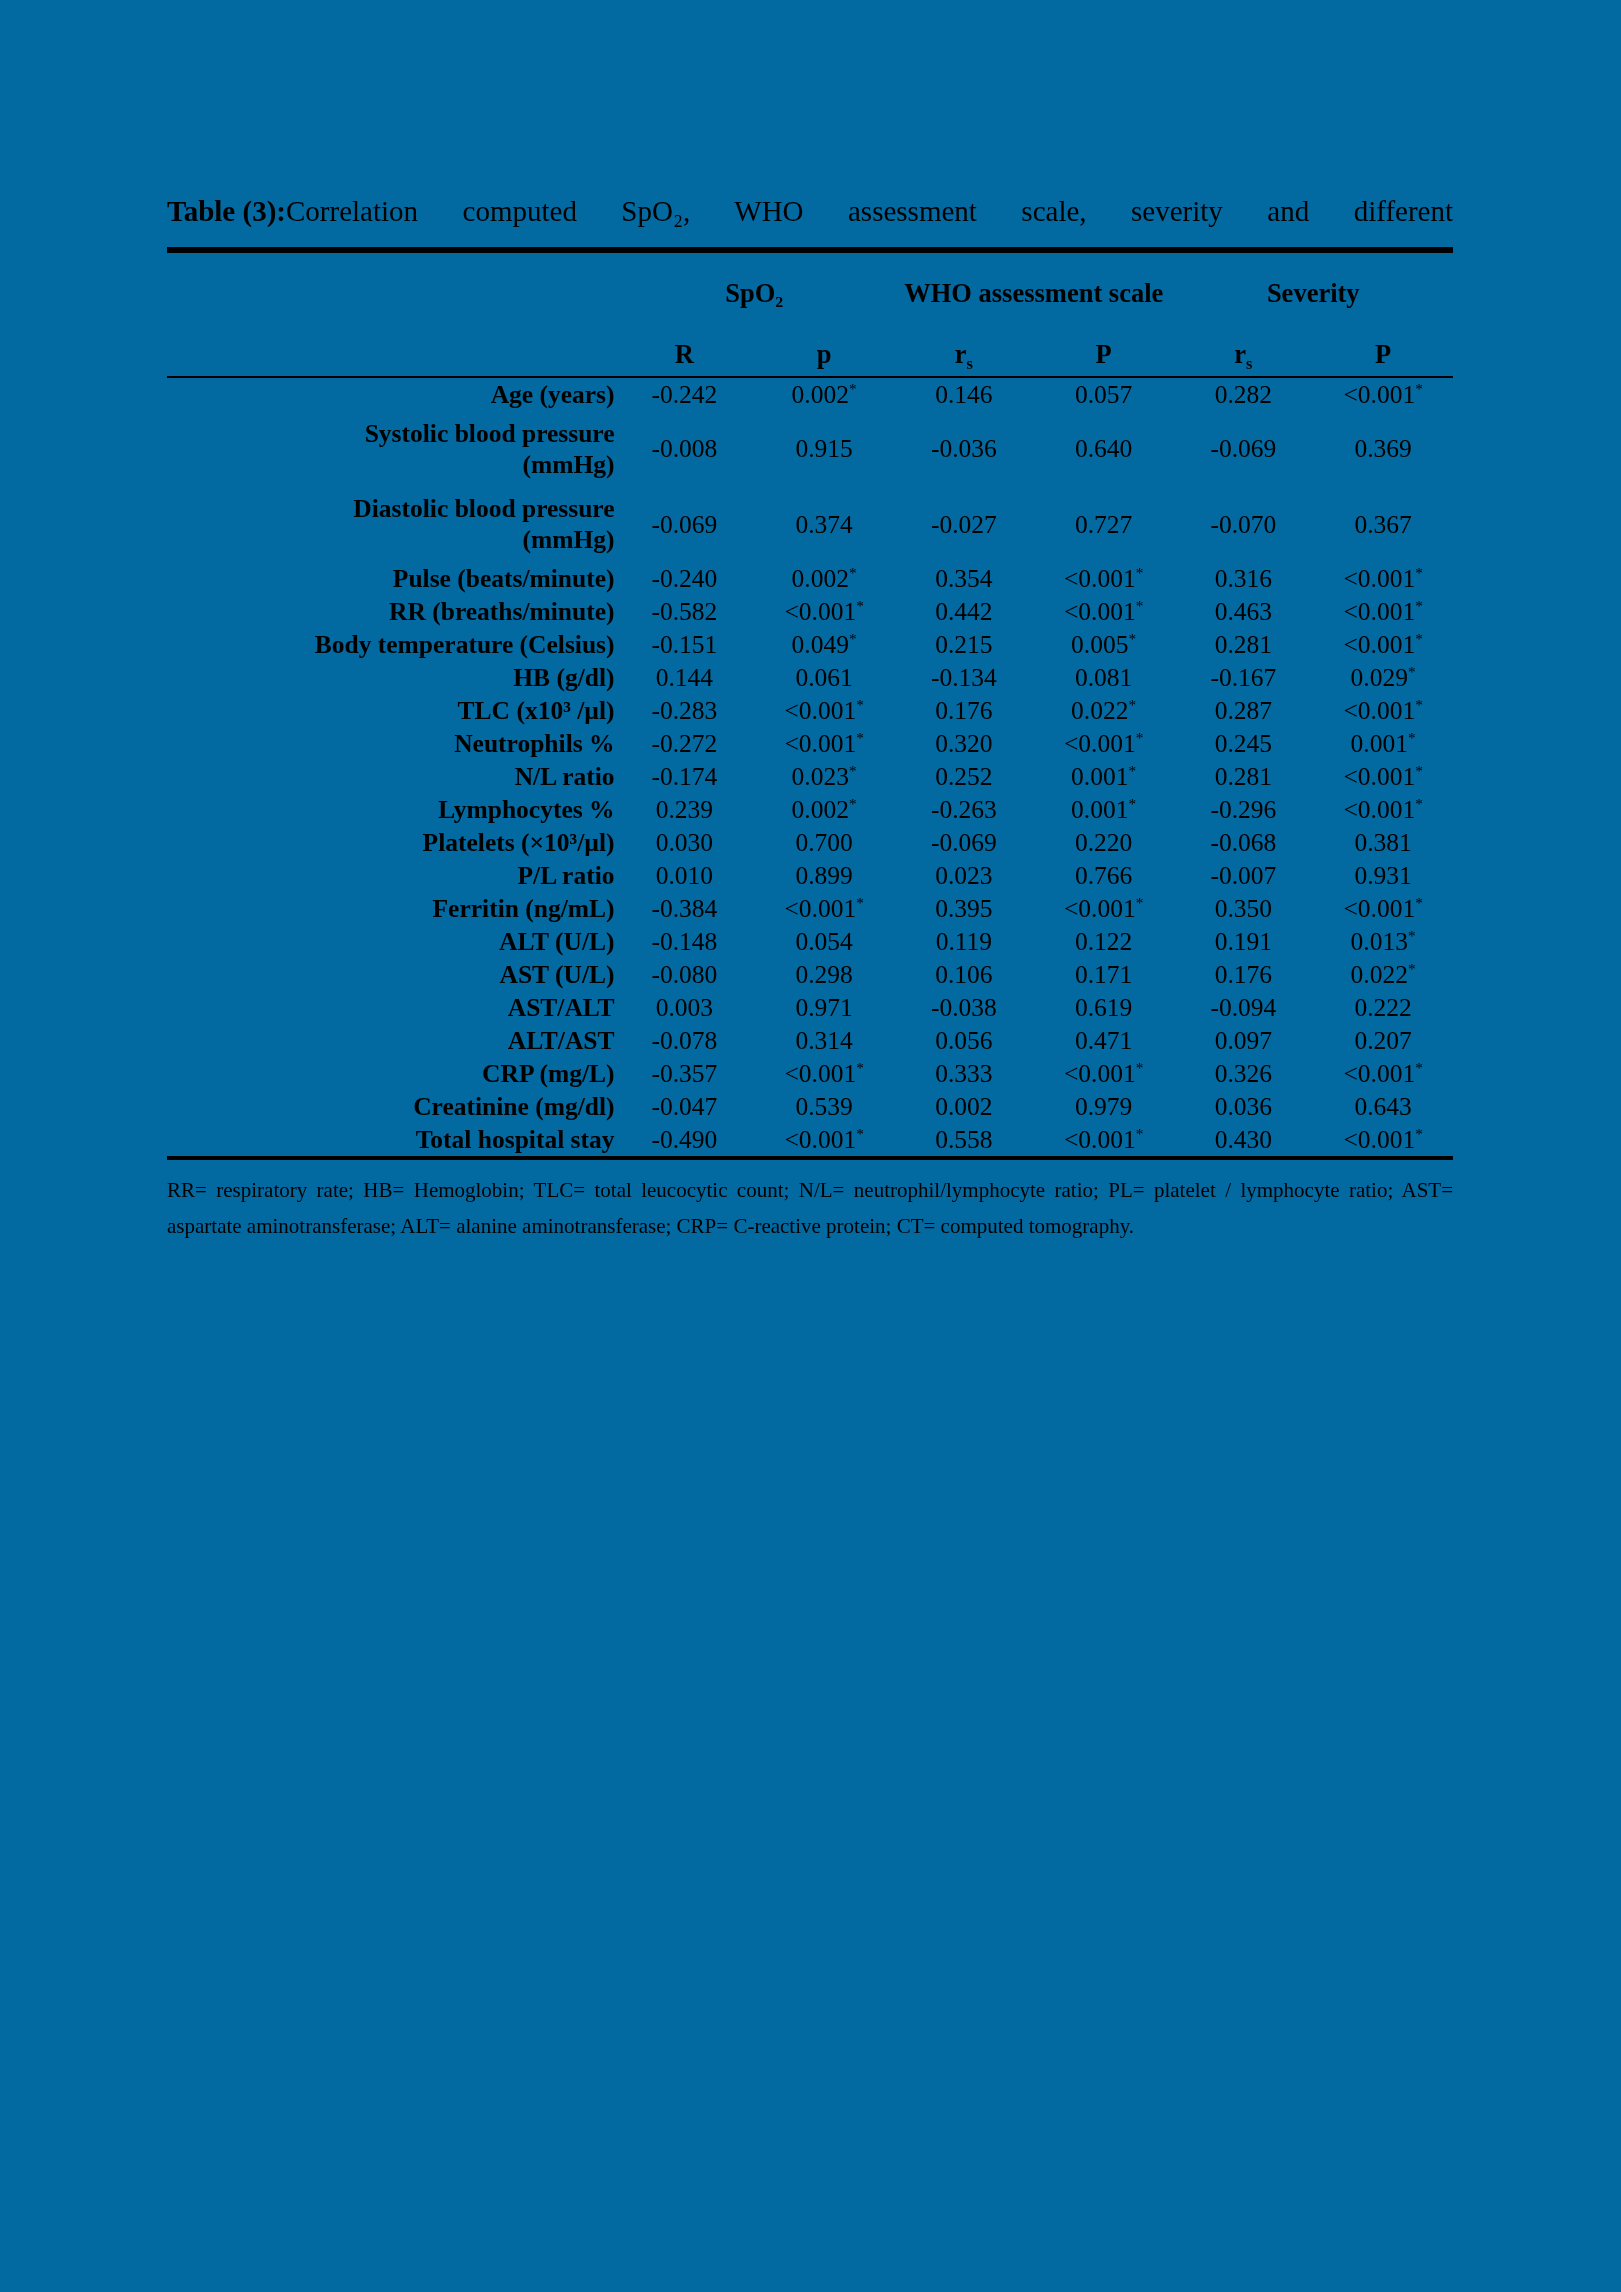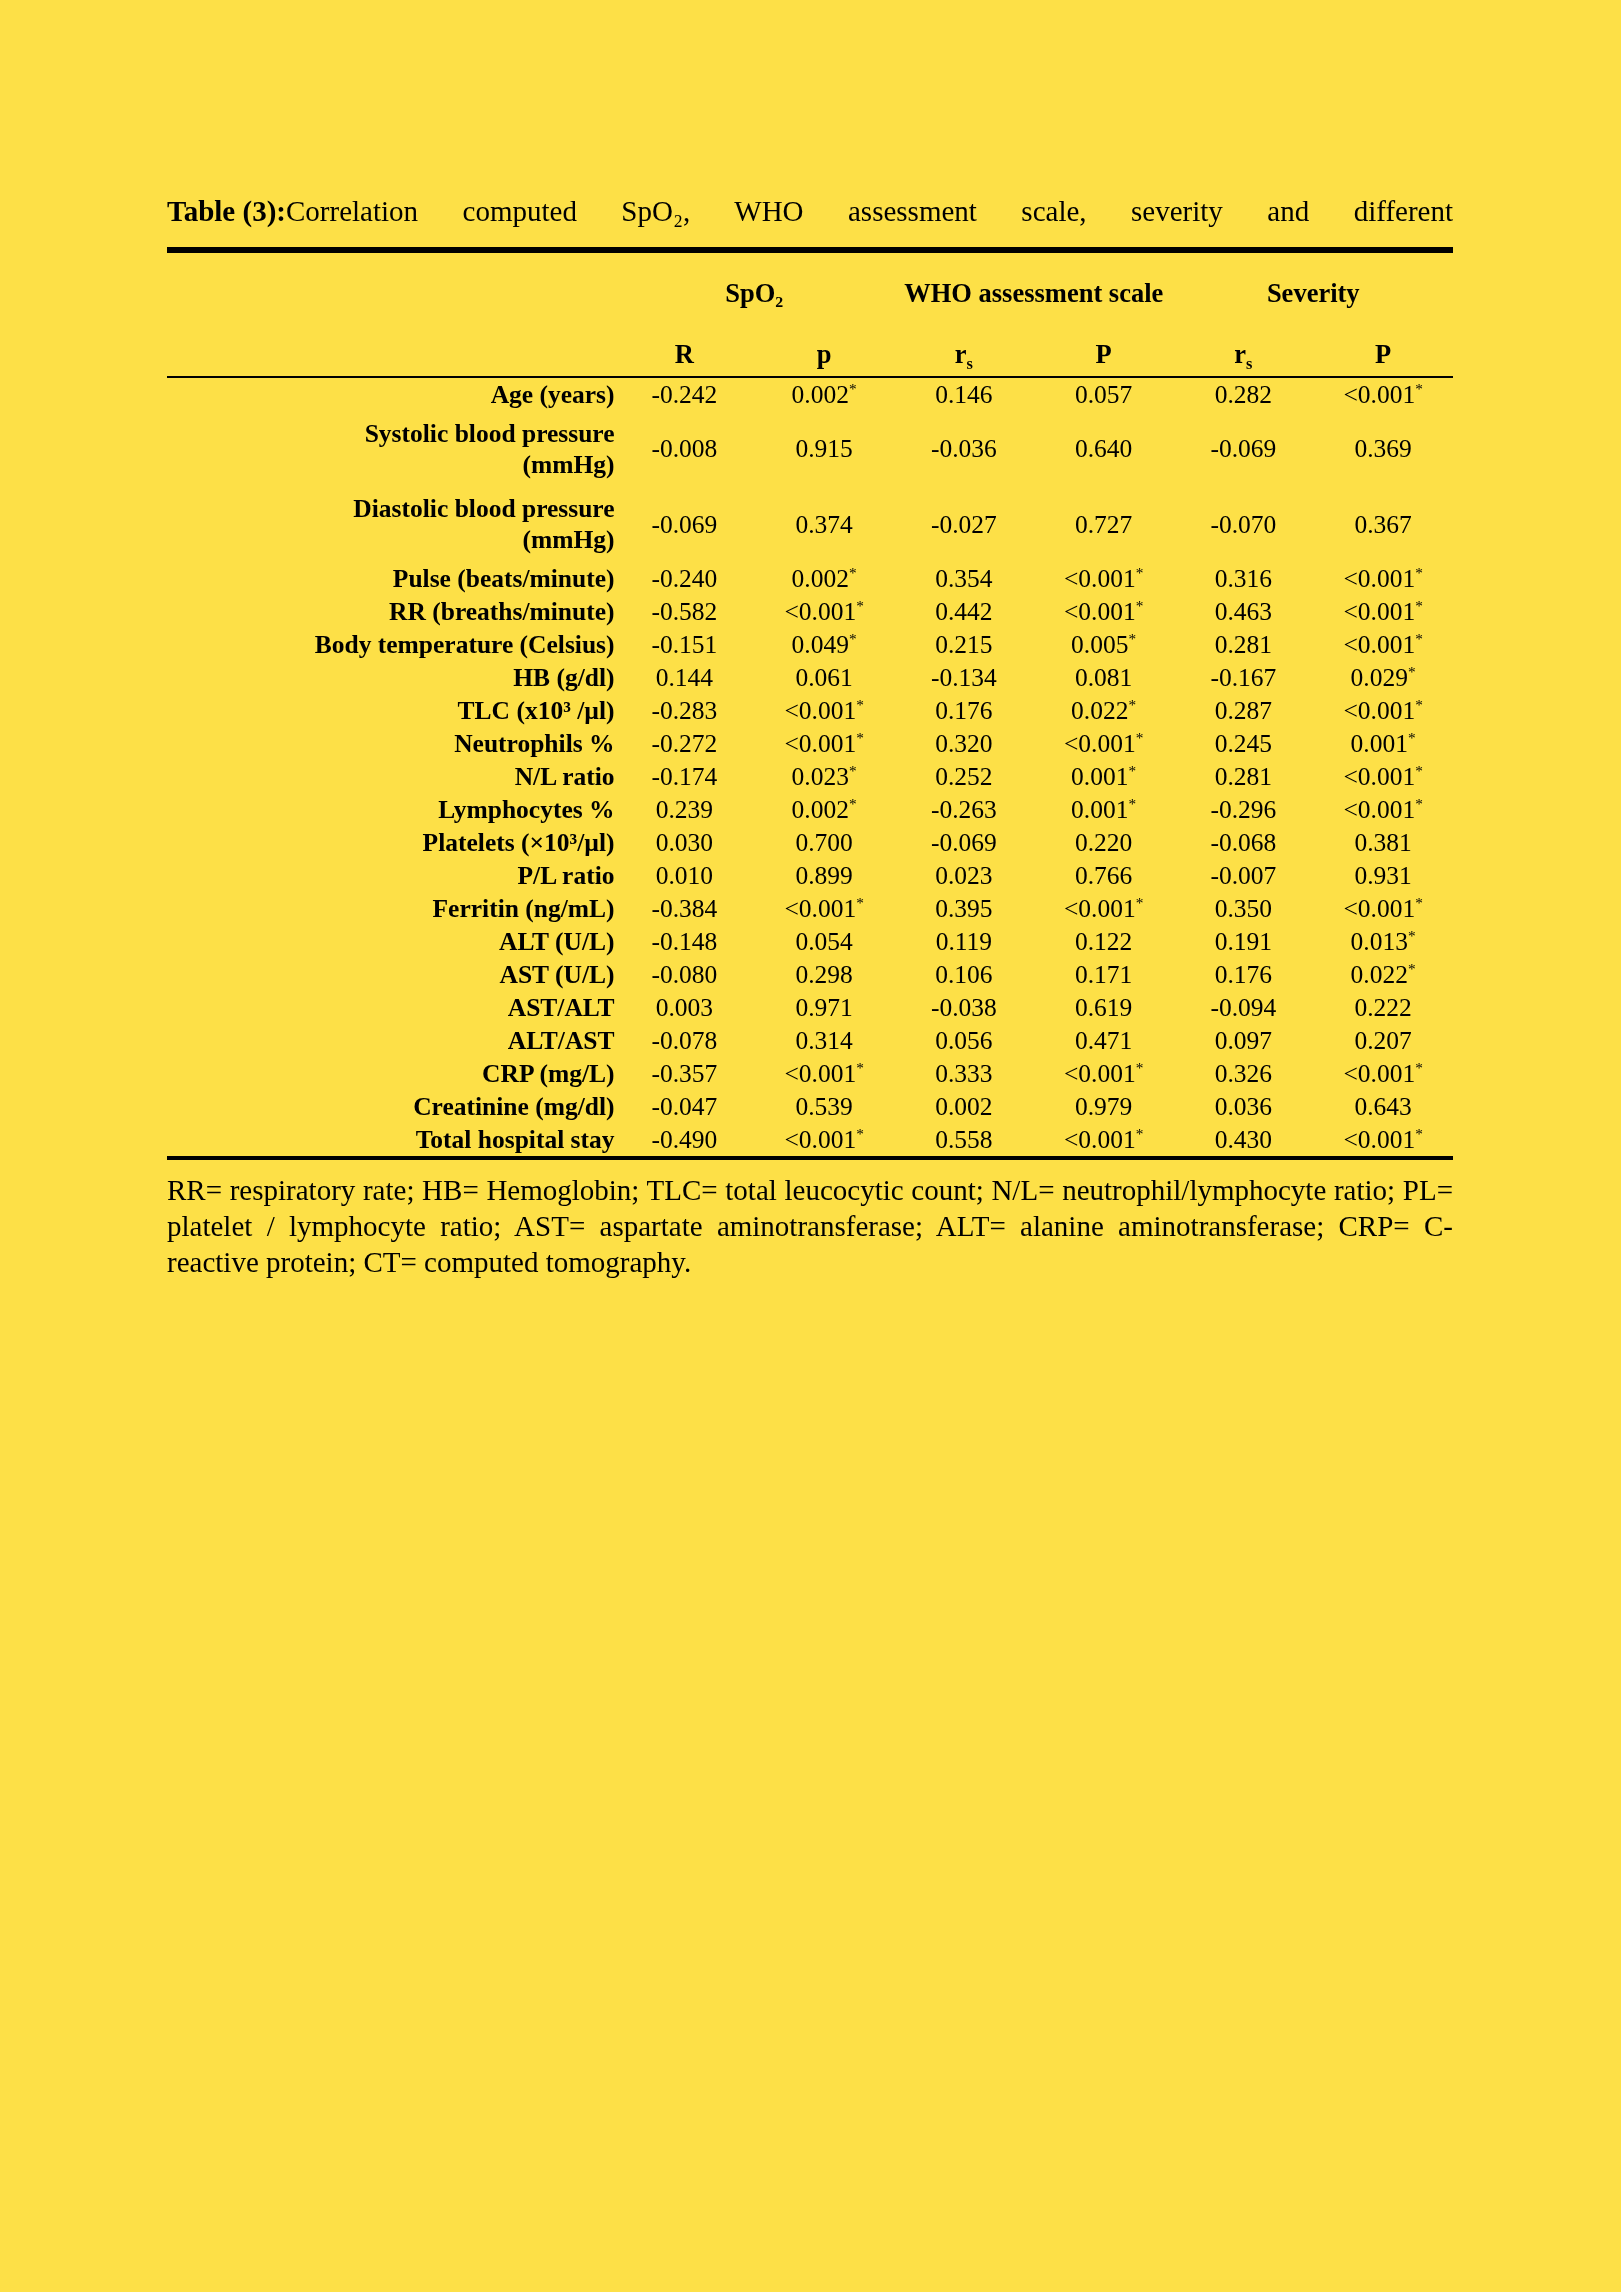"Table (3):" .page { background: #fde047 -> #0369a1 }
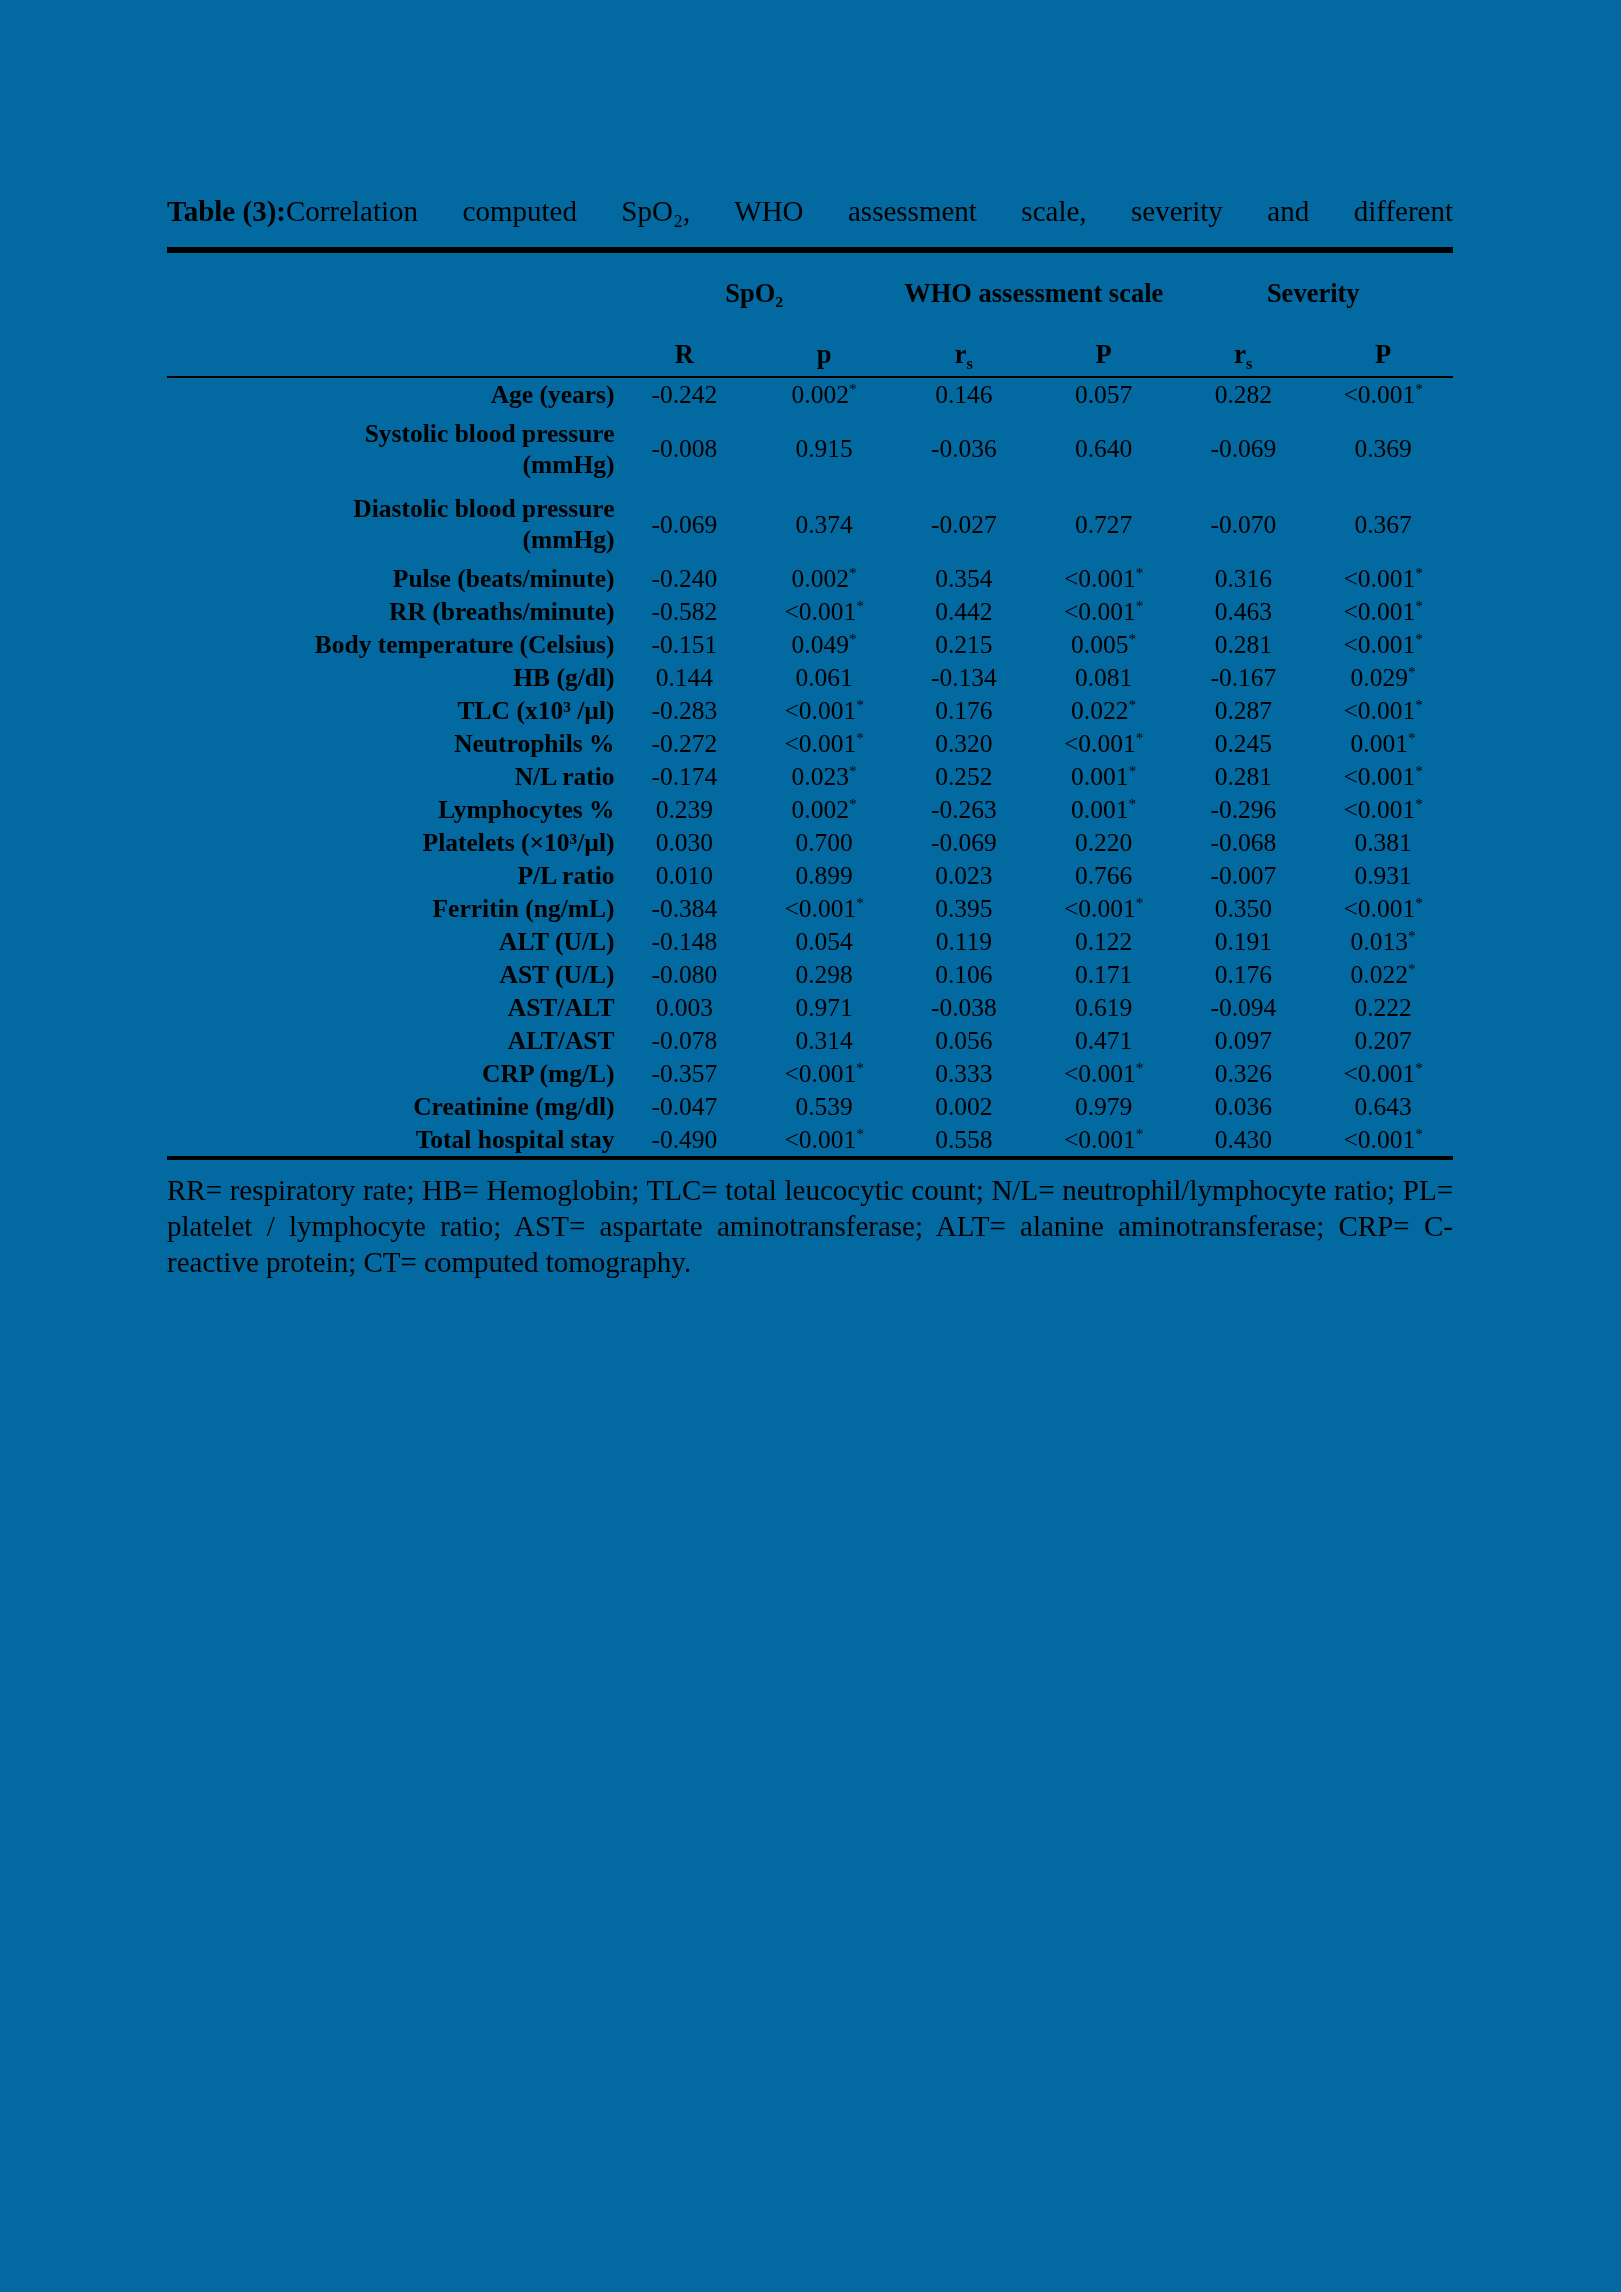"RR= respiratory rate; HB= Hemoglobin;" .footnote { font-size: 29px -> 21px }
